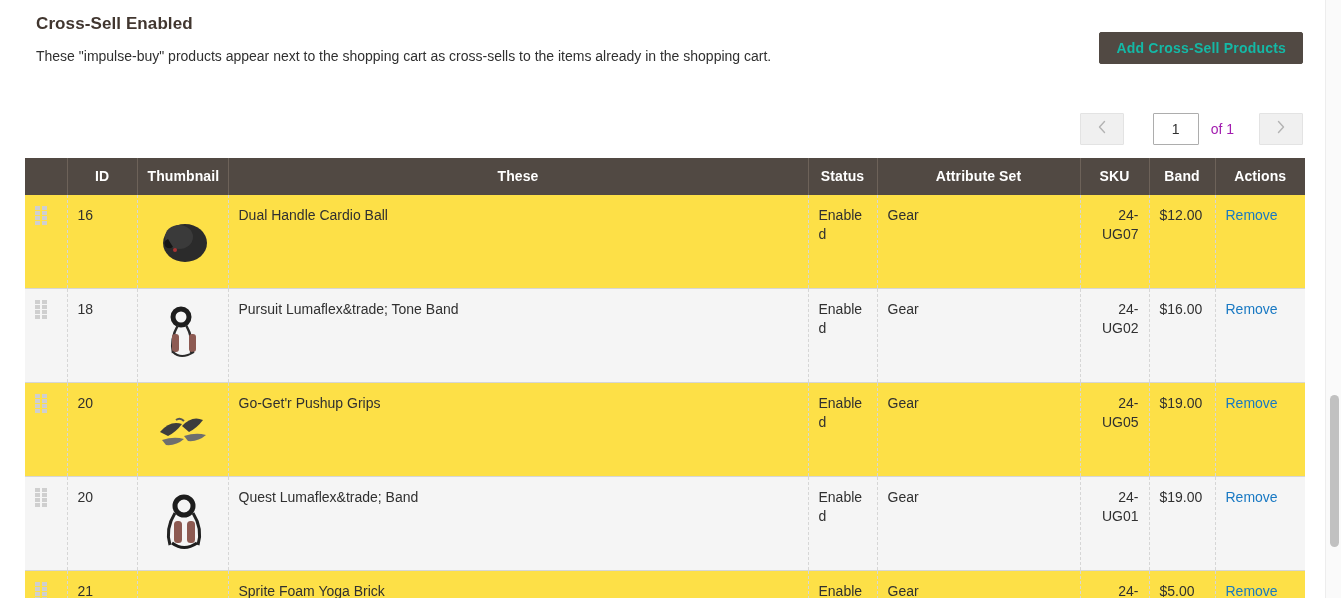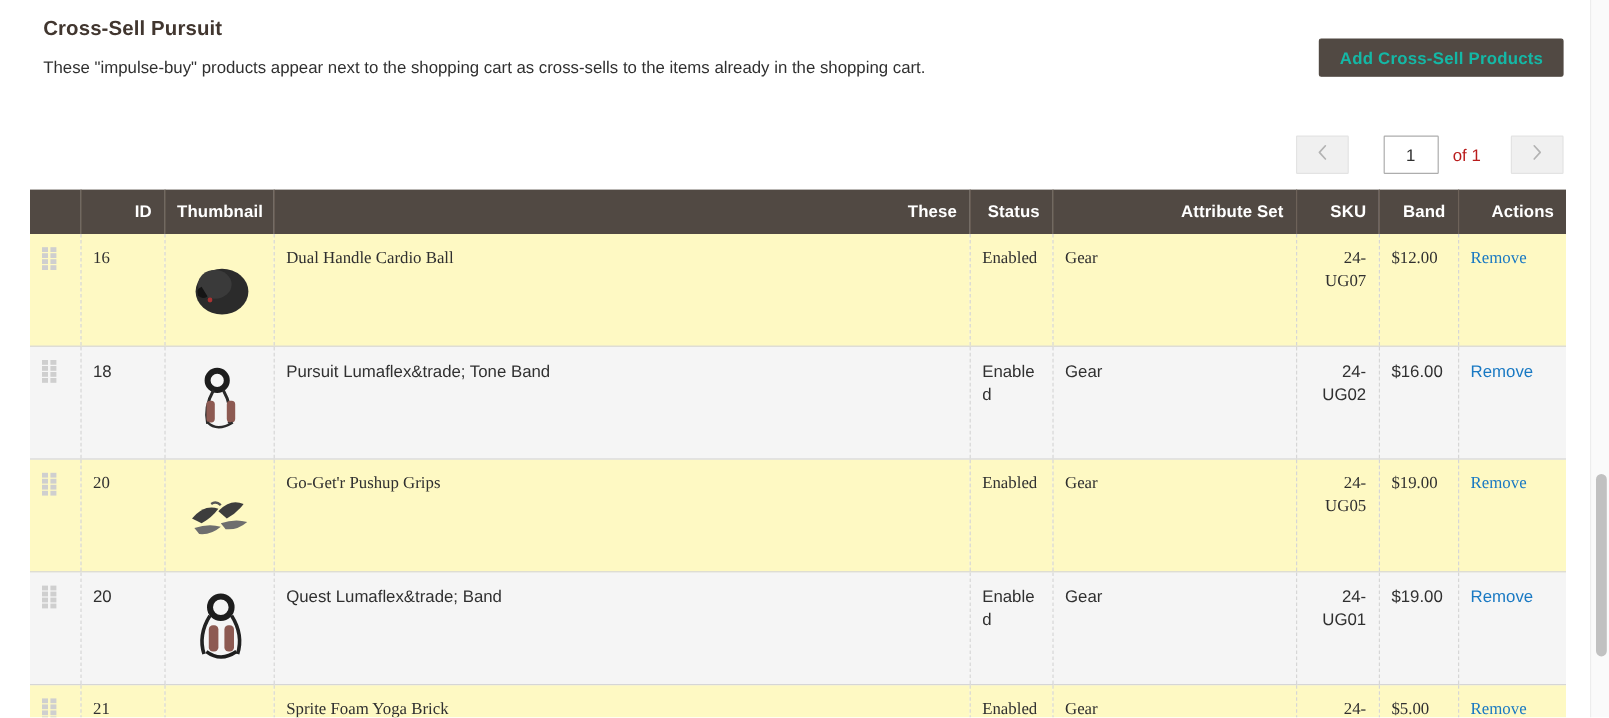"Cross-Sell Pursuit" h2.section-title { text: Pursuit -> Enabled }
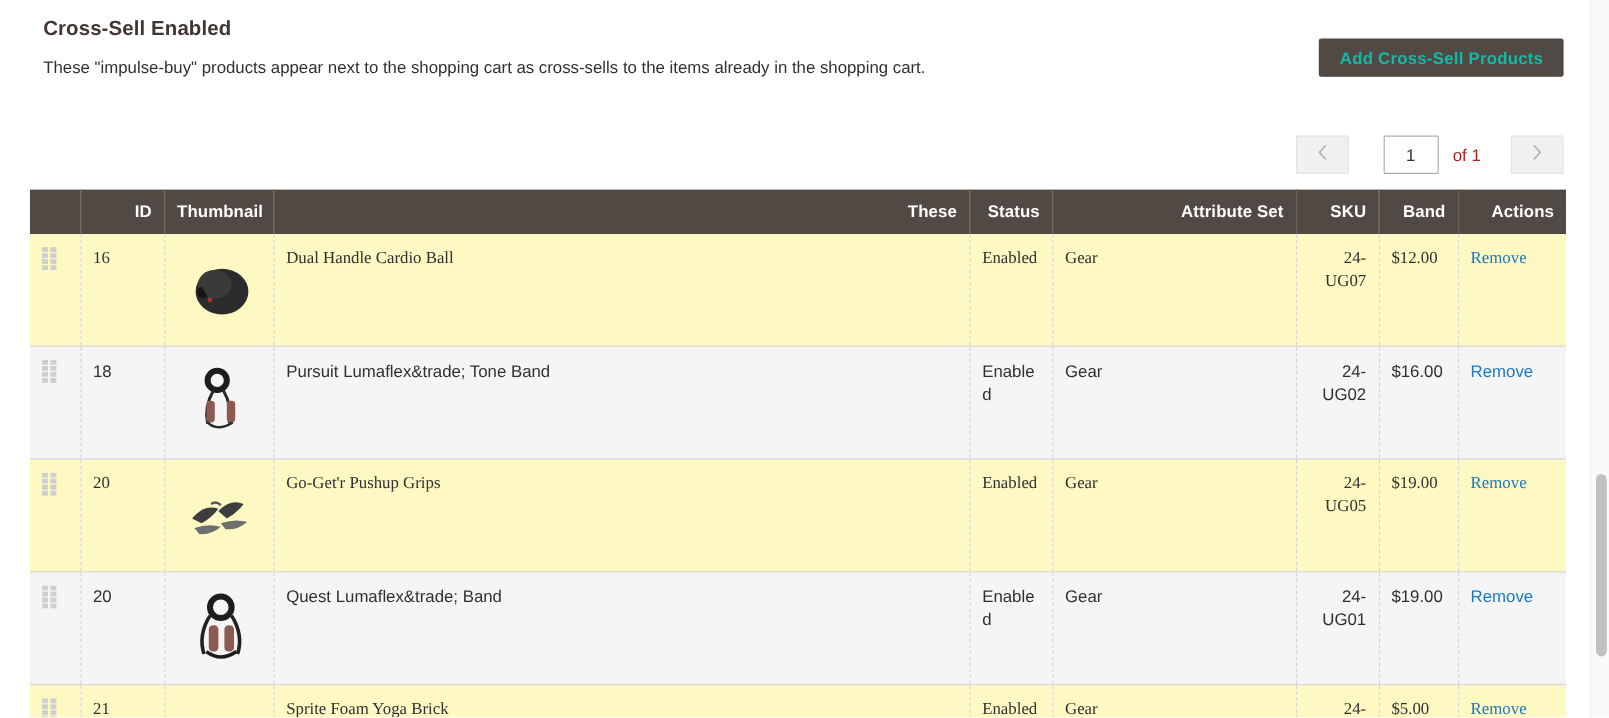"of 1" .pg-of { color: #b91c1c -> #a21caf }
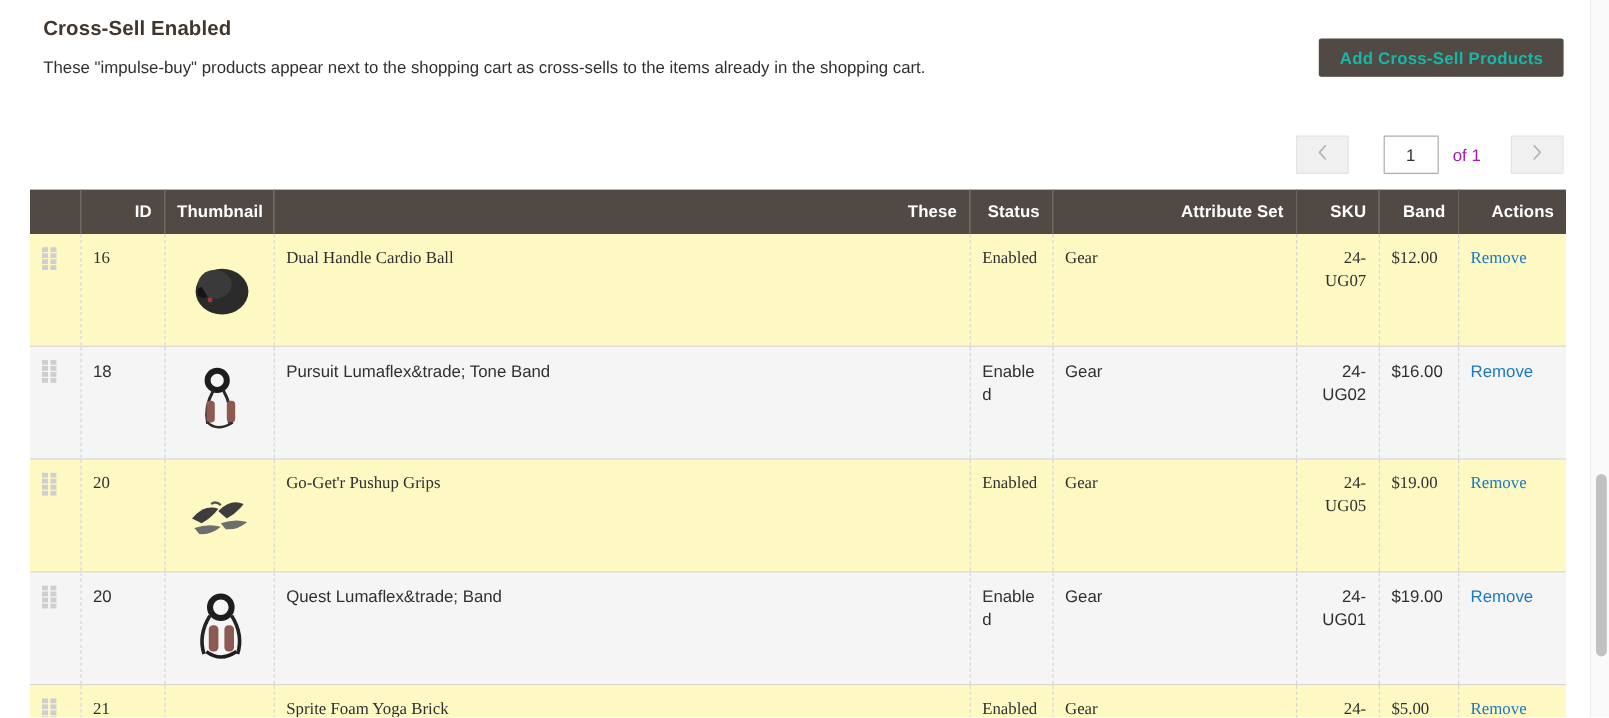"ID" table.grid thead th { text-align: right -> center }
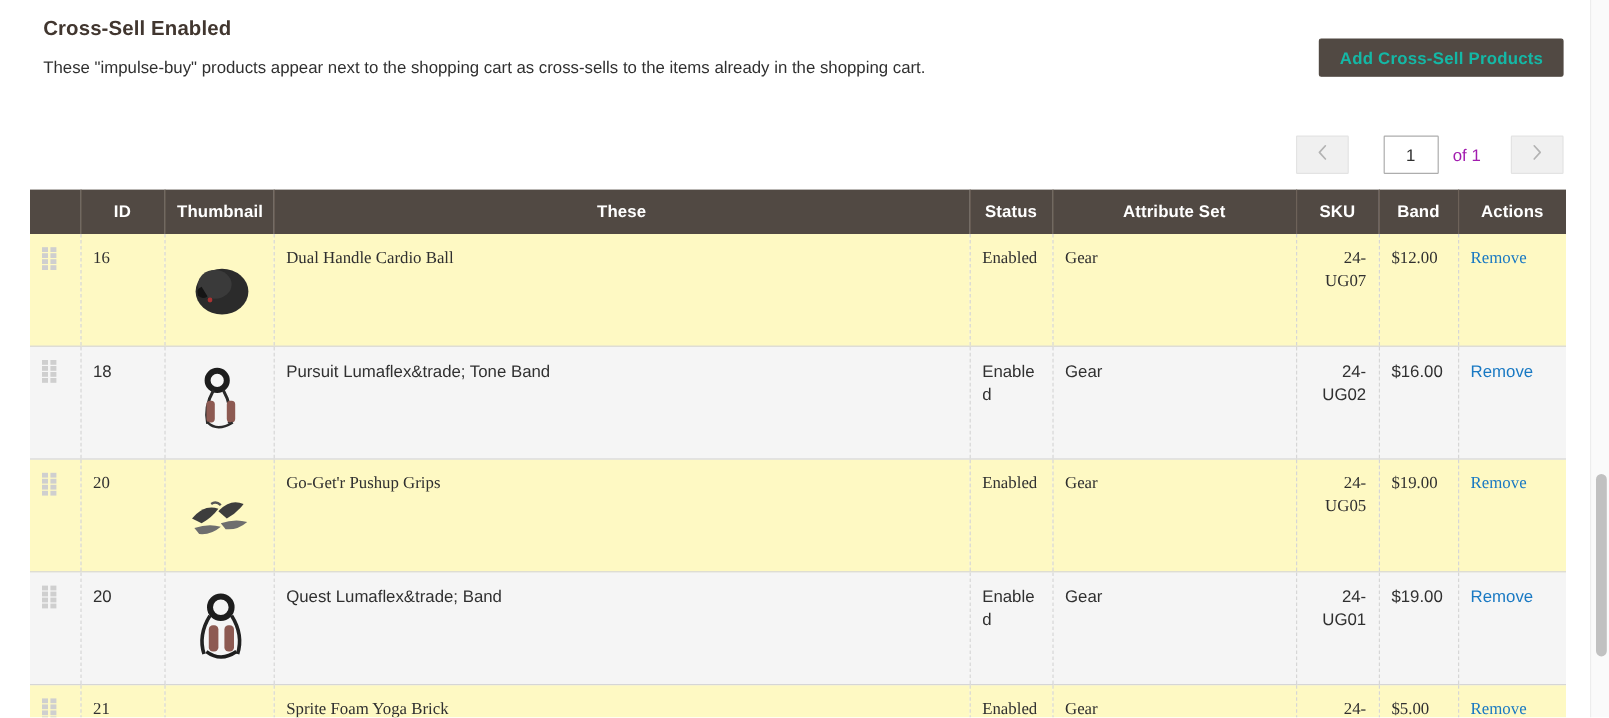"16" table.grid tbody tr.odd td { background: #fef9c3 -> #fde047; font-family: Liberation Serif, serif -> none }
